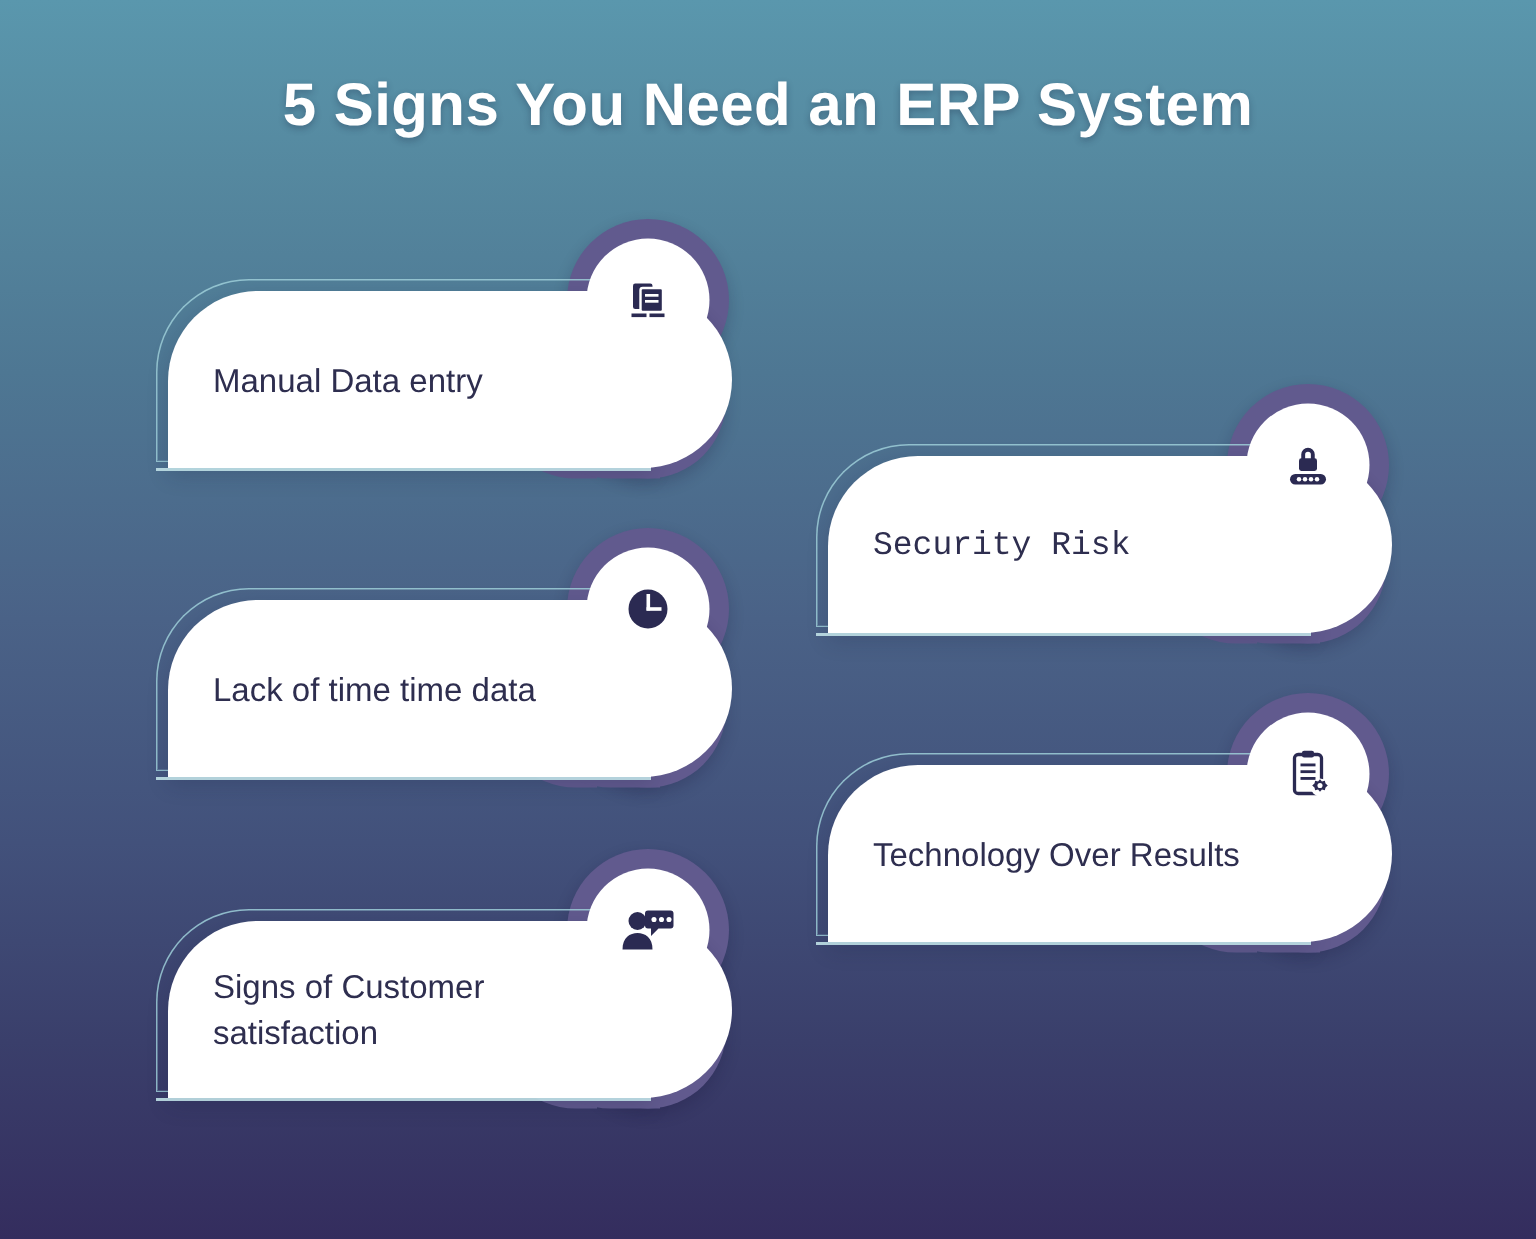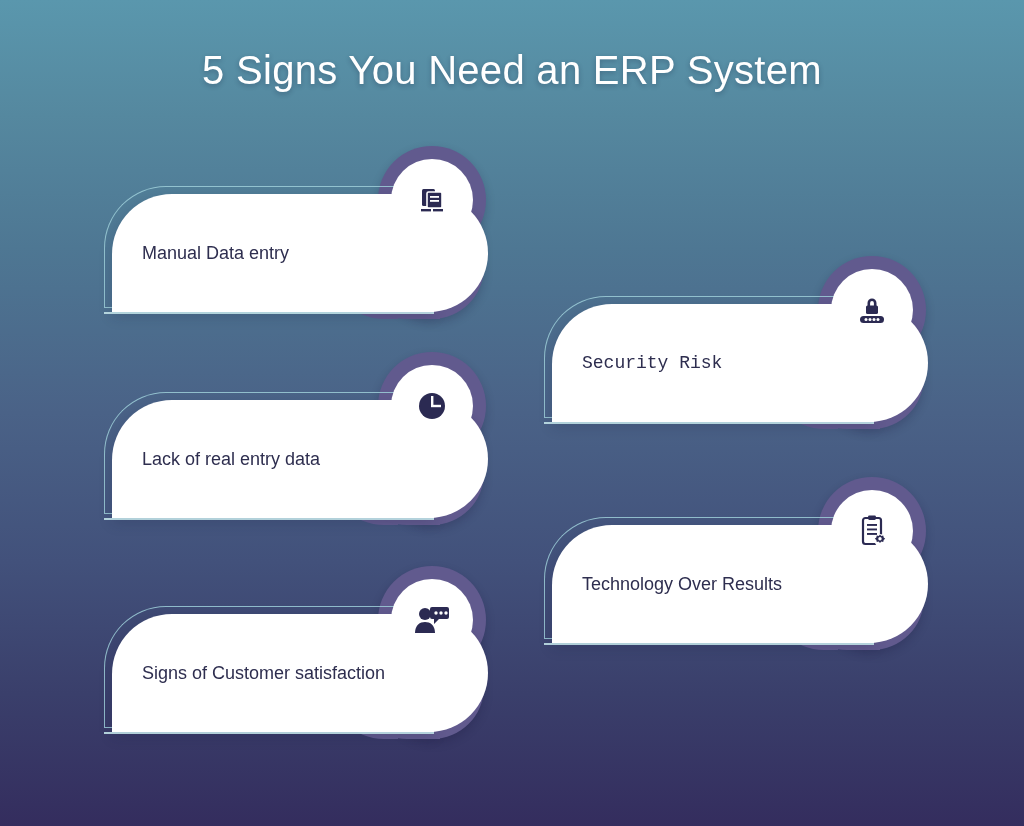"5 Signs You Need an" .title { font-weight: normal -> bold }
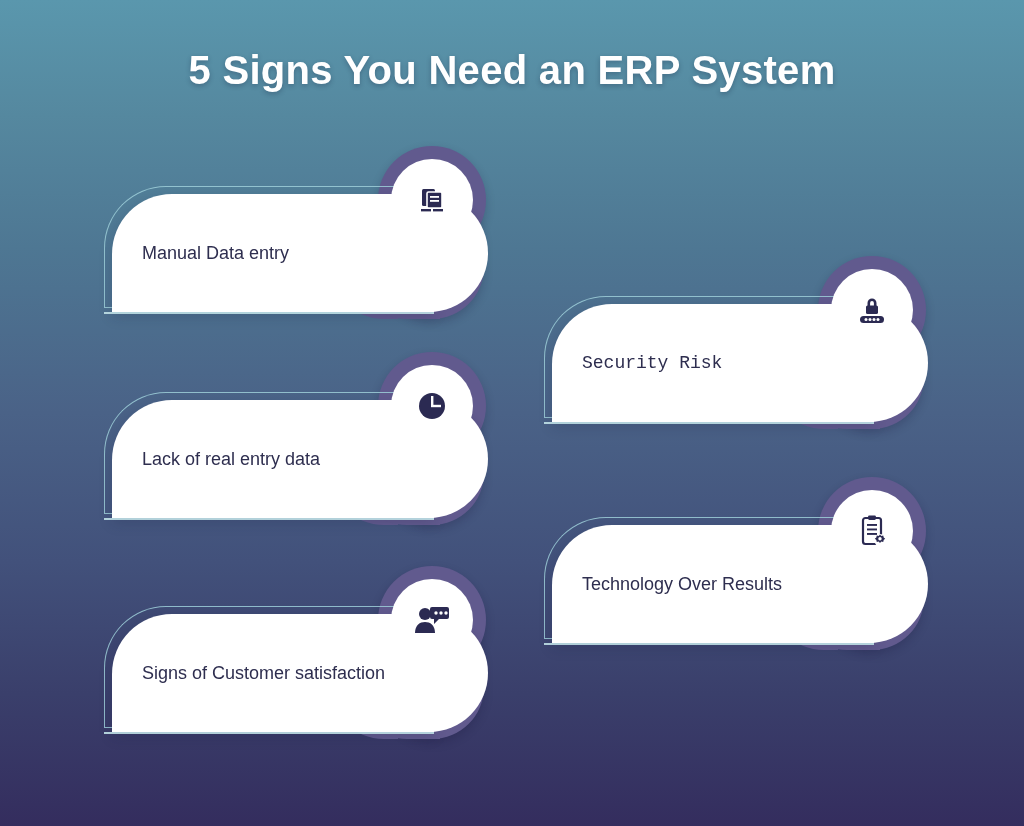"Manual Data entry" .label { font-size: 18px -> 22px }
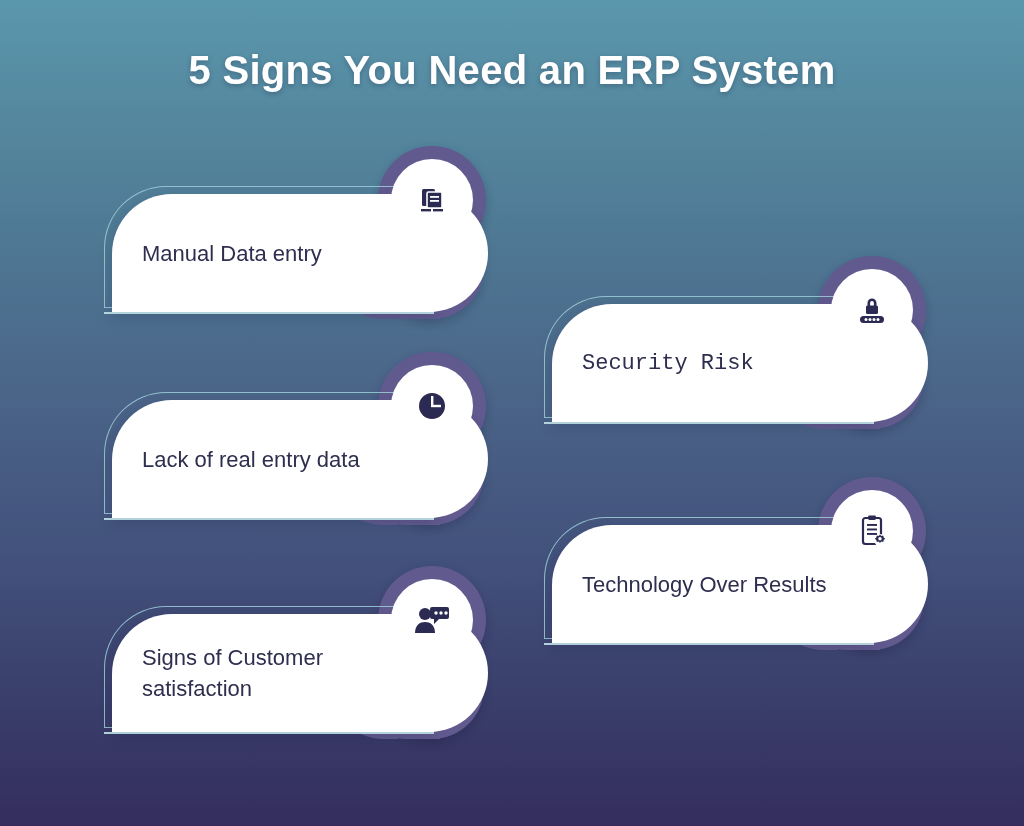"Lack of real entry data" div.label { text: real entry -> time time }
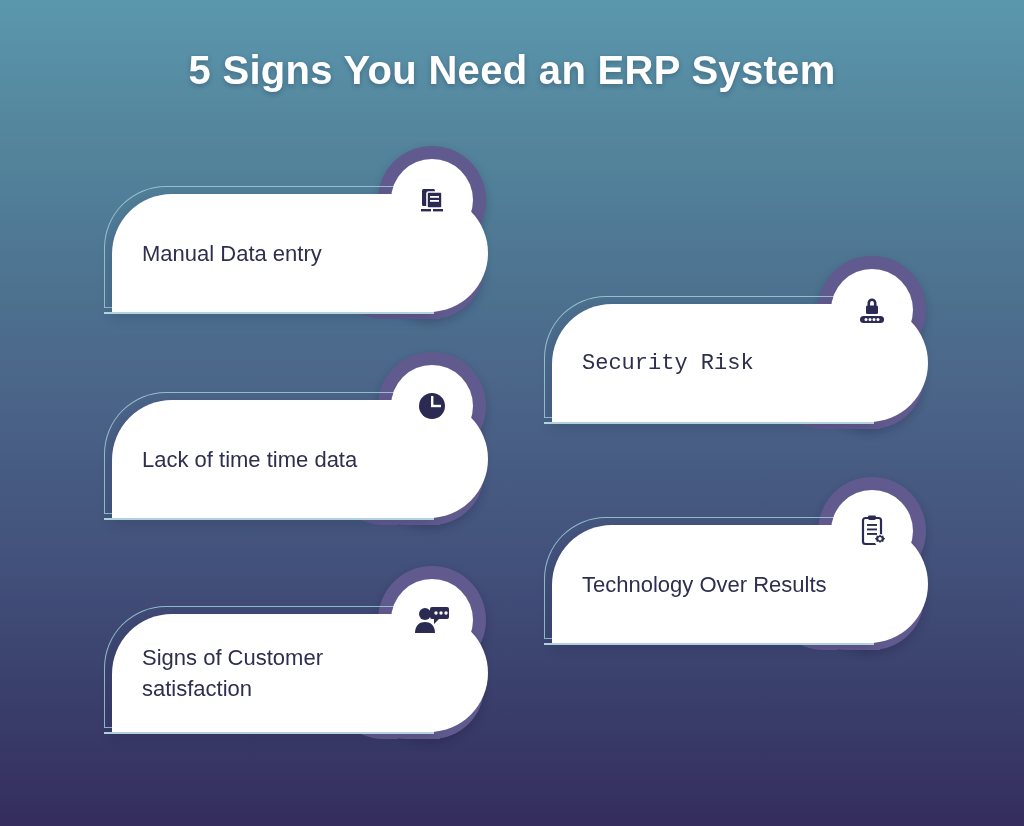"Technology Over Results" #card-5 { top: 477px -> 462px }
